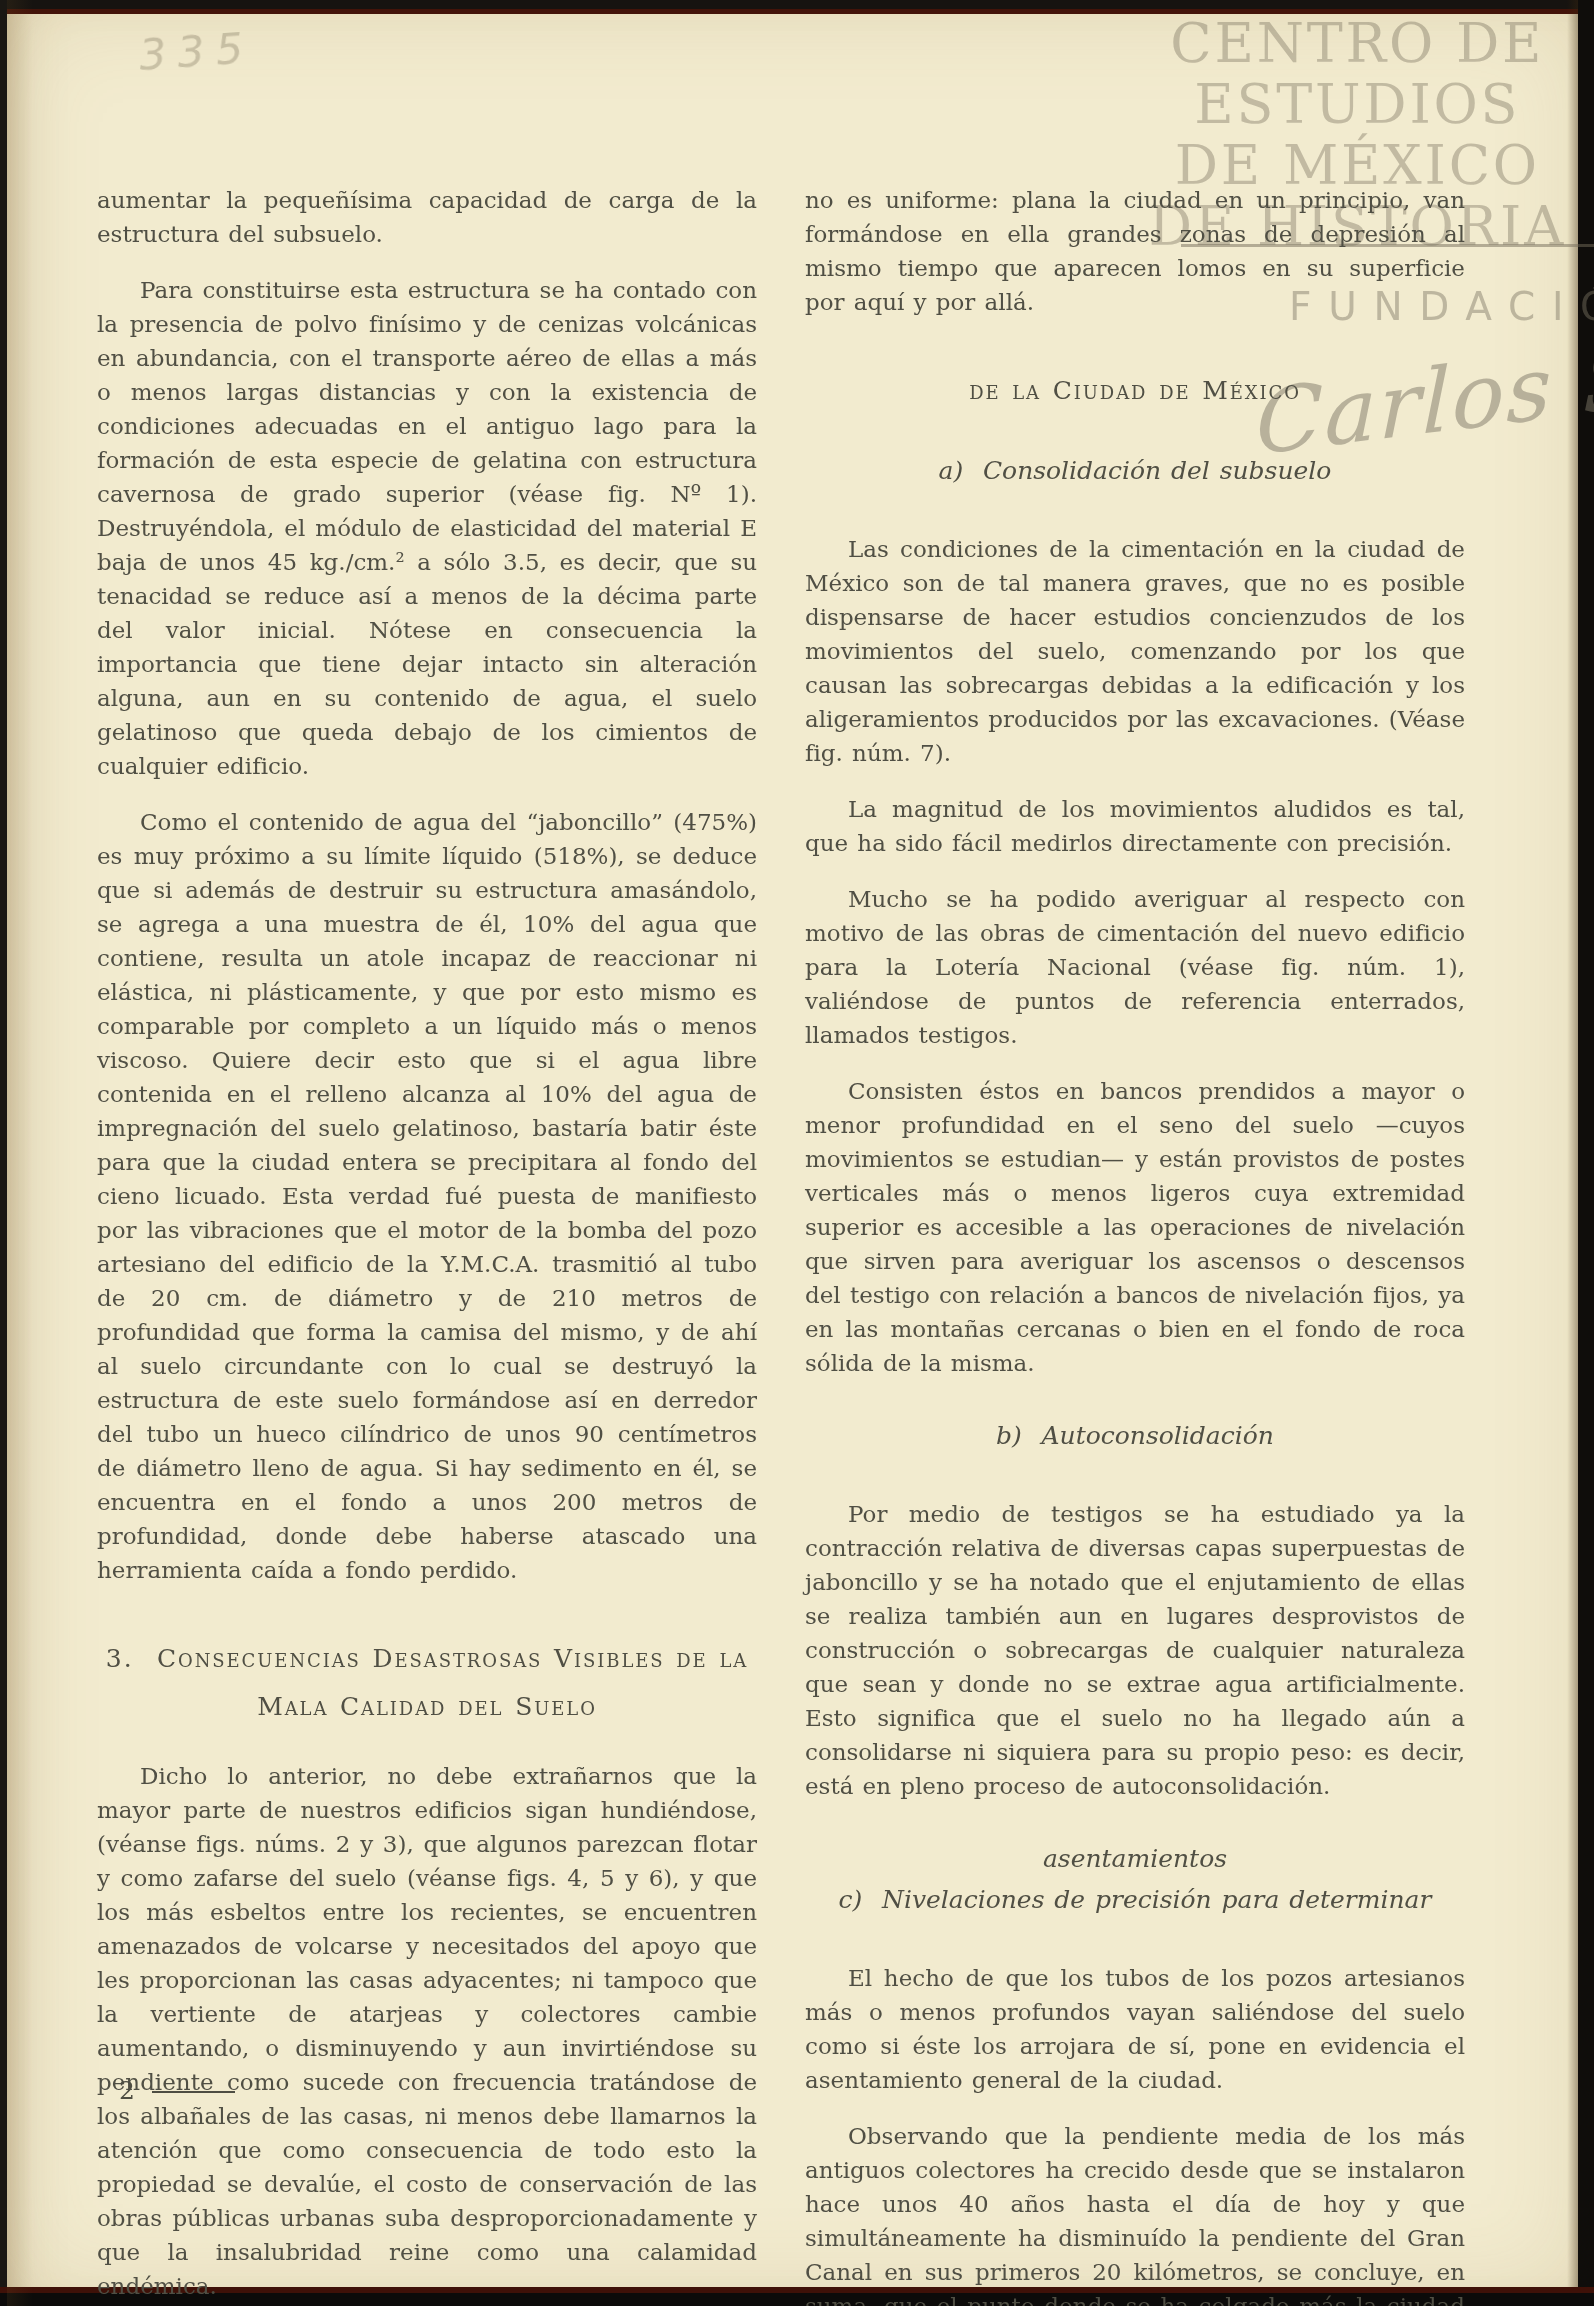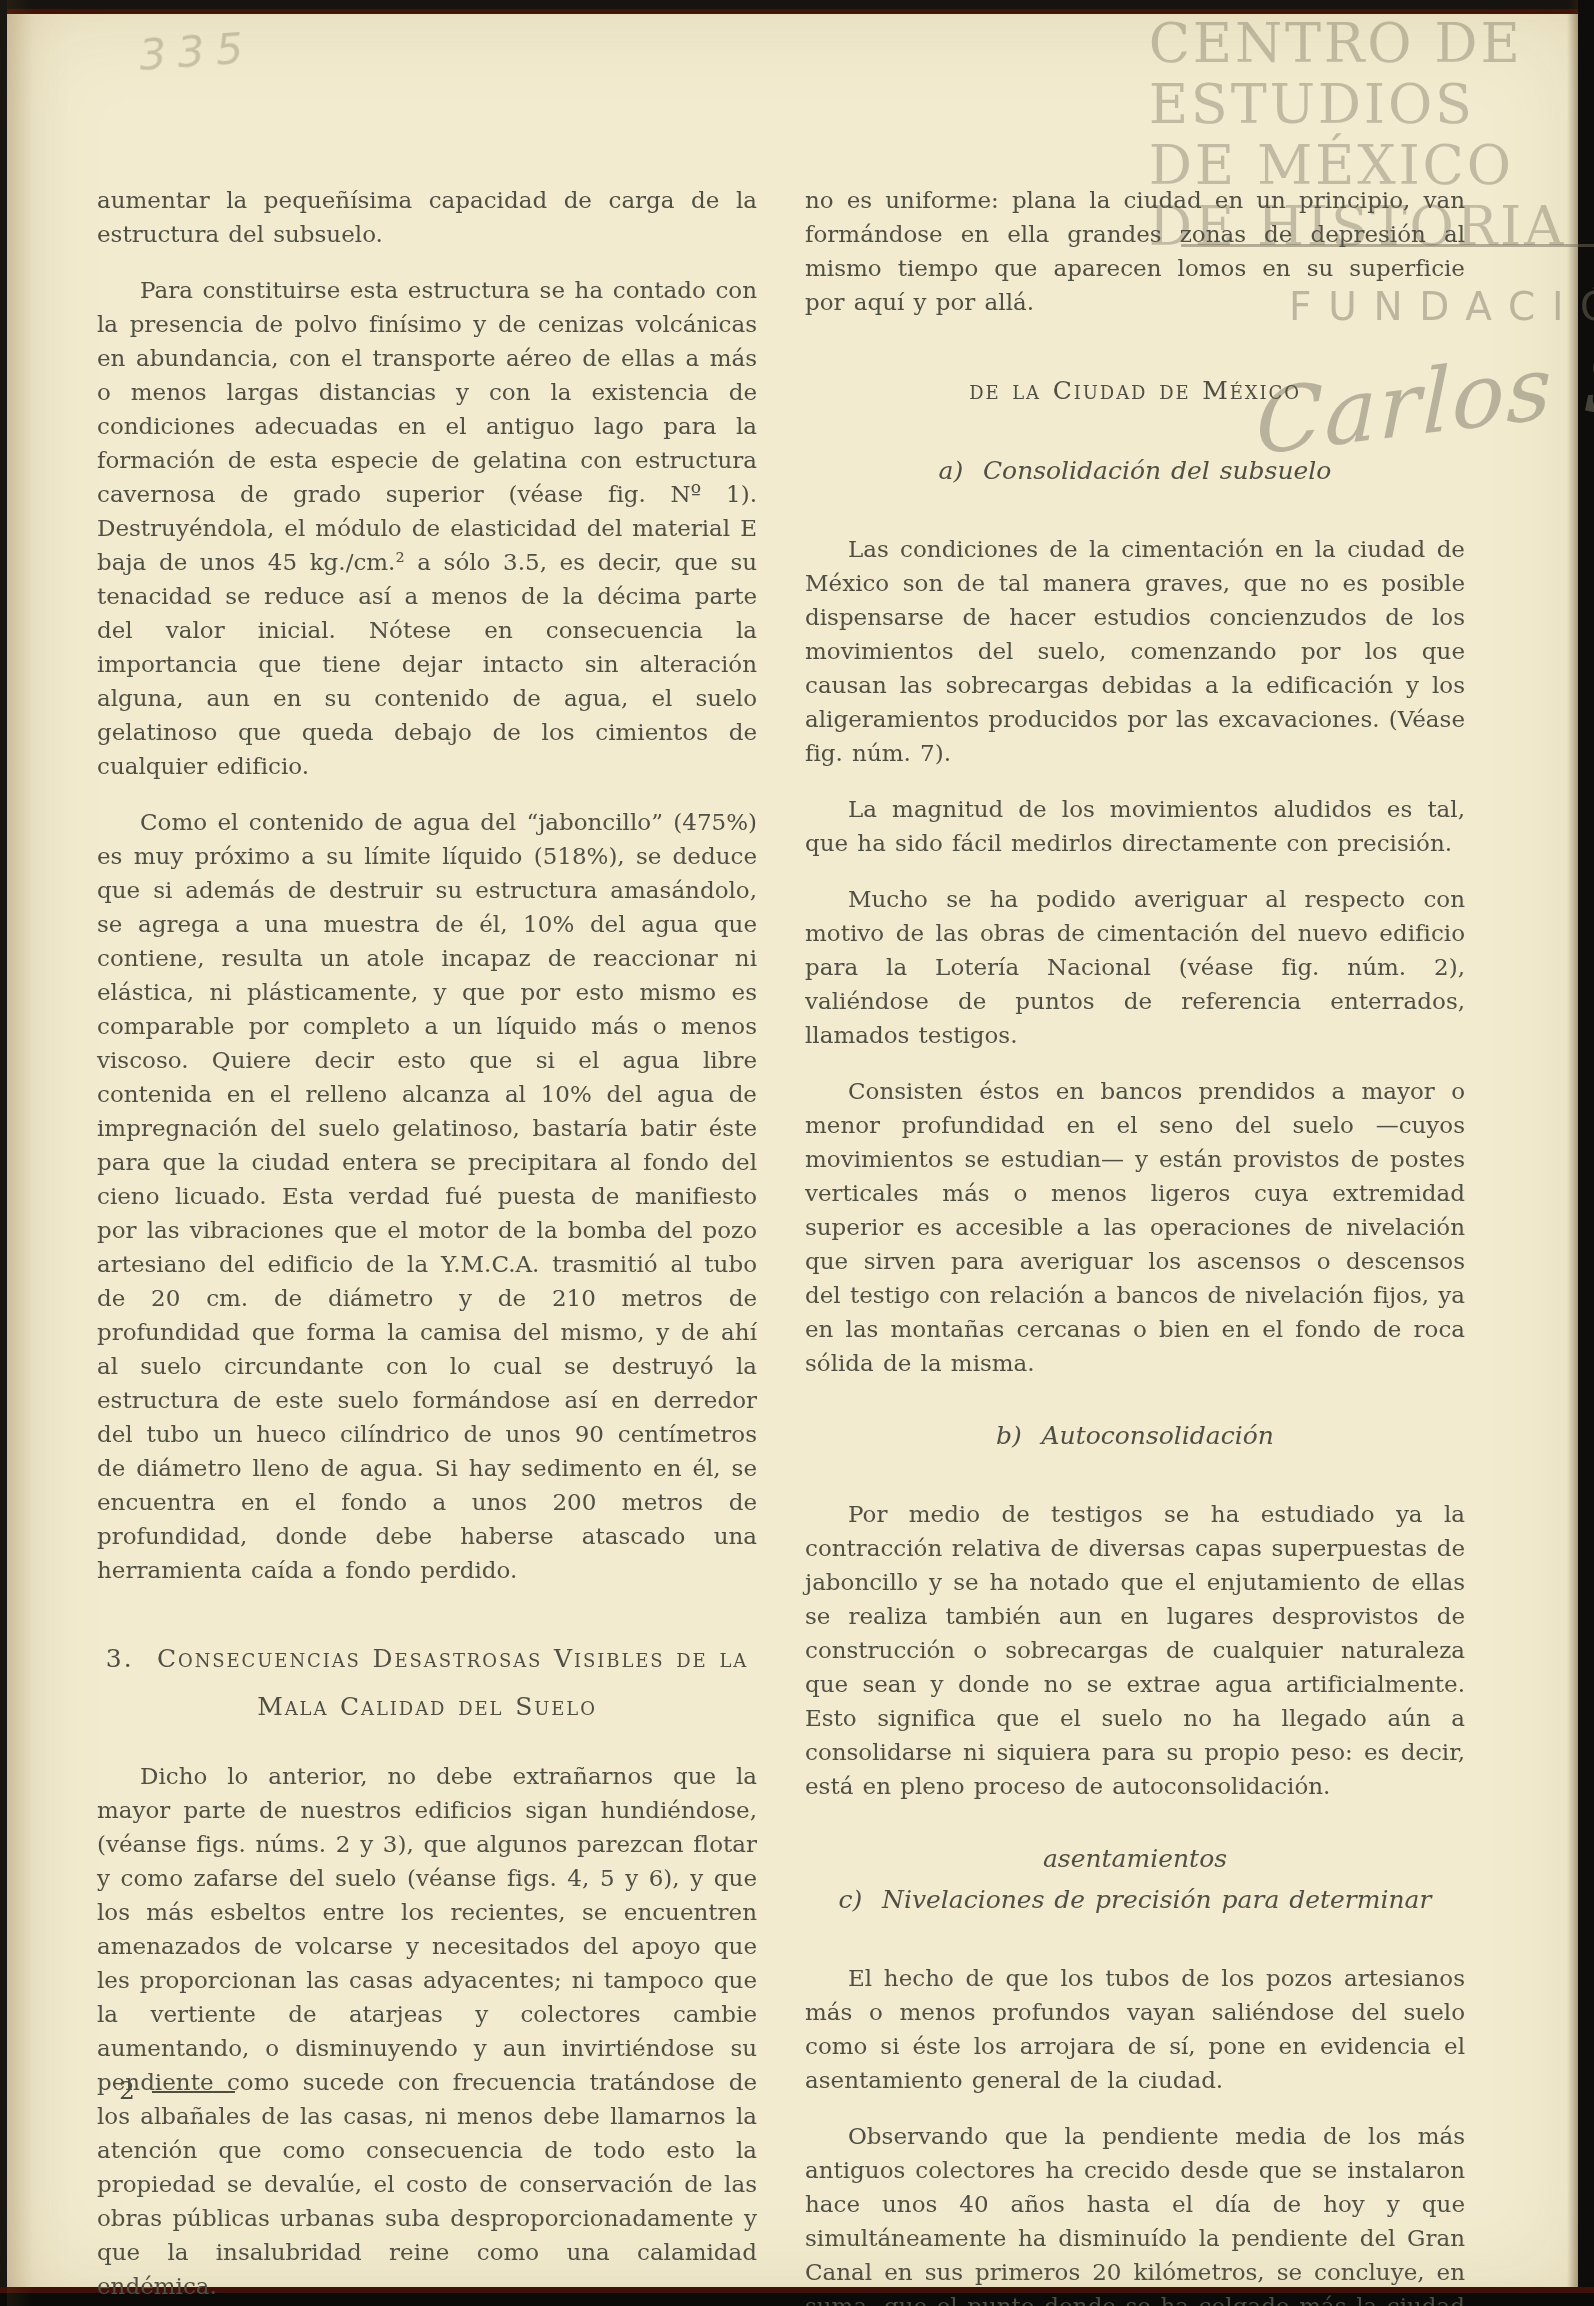"CENTRO DE" .watermark { text-align: left -> center }
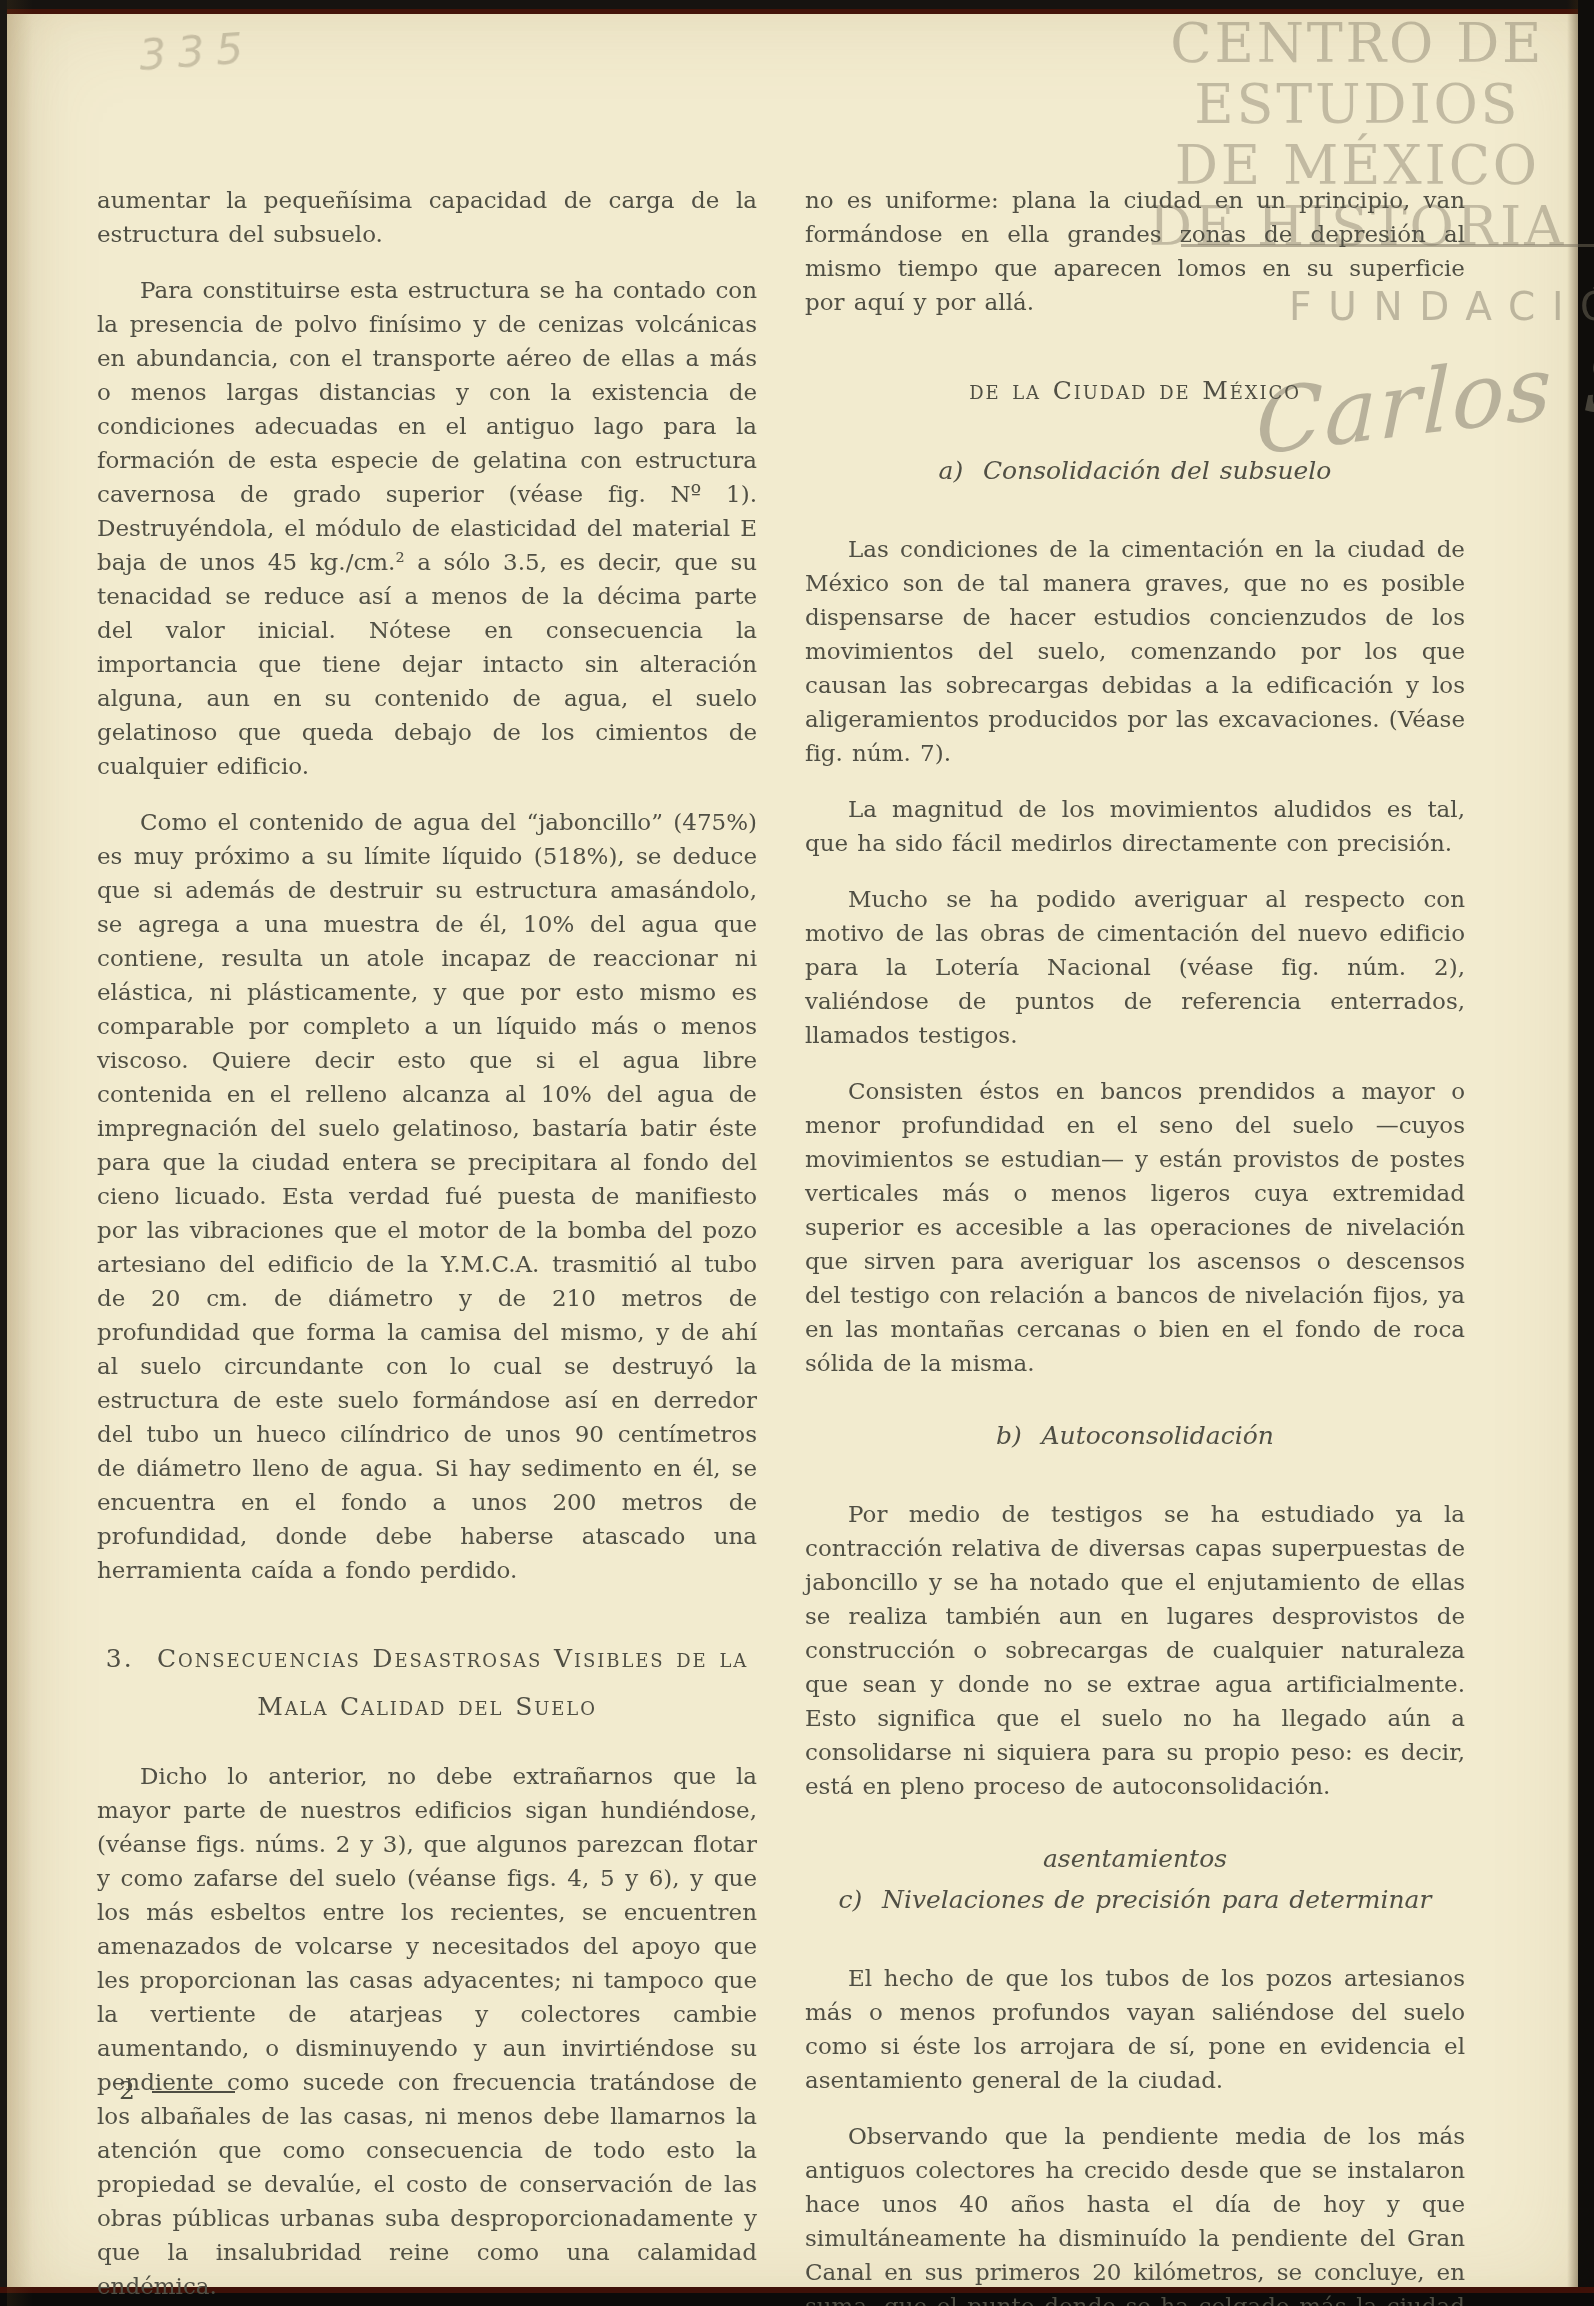"Mucho se ha podido averiguar" div.paragraph { text: 2 -> 1 }
